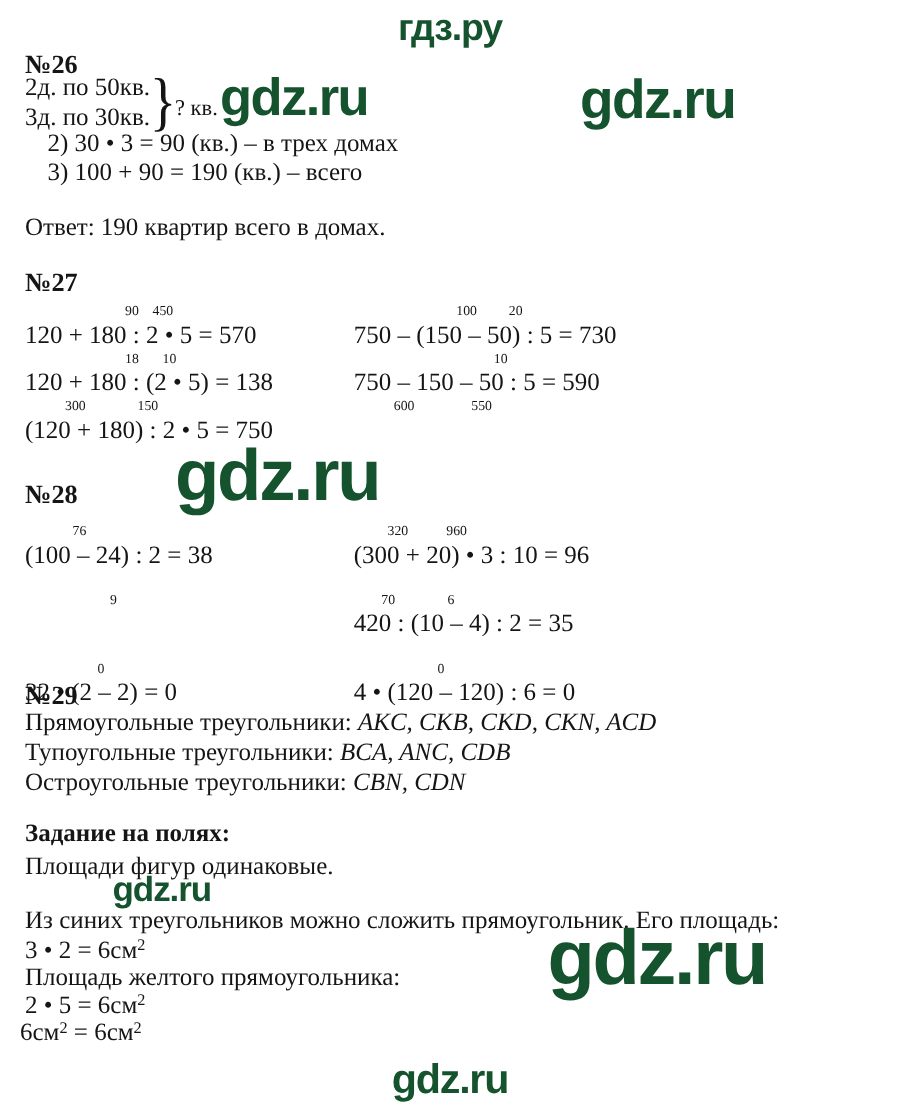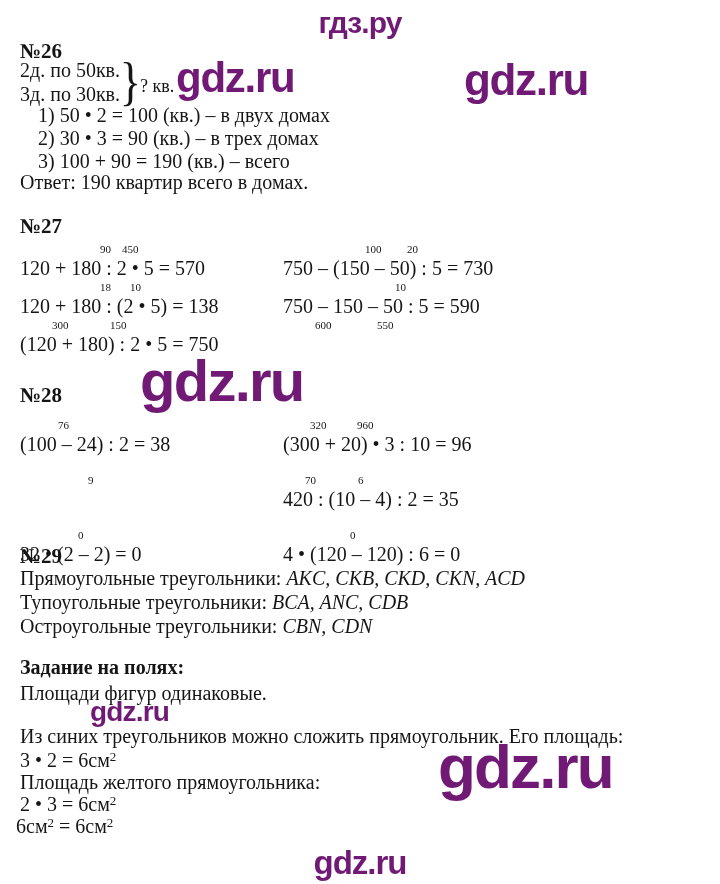"гдз.ру" .wm { color: #701a75 -> #14532d }
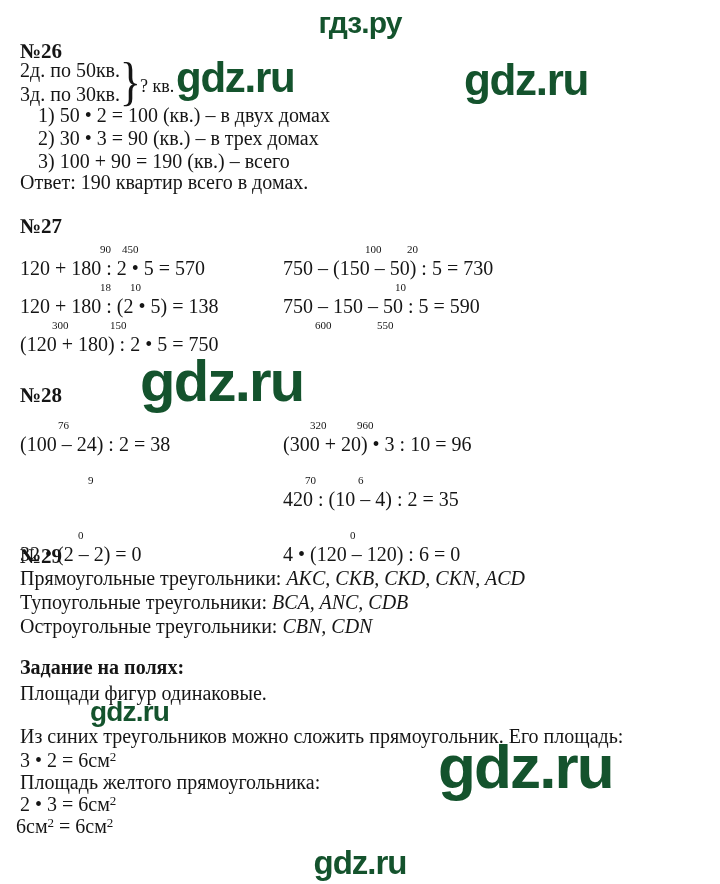"1) 50 • 2 =" div { html: <div>1) 50 • 2 = 100 (кв.) – в двух домах</div> -> none }
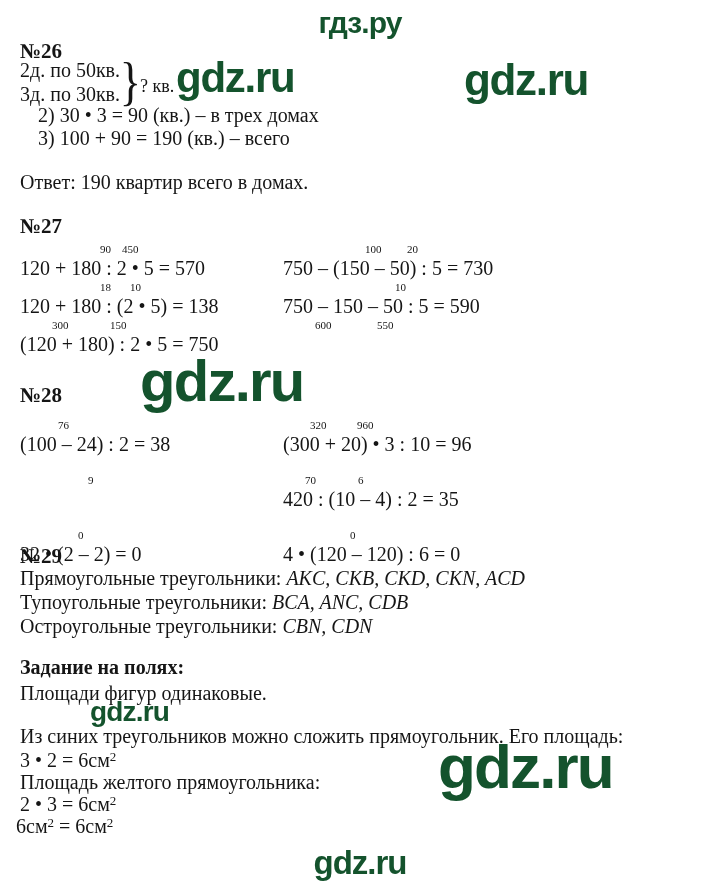"2 • 3 = 6см" span { text: 3 -> 5 }
